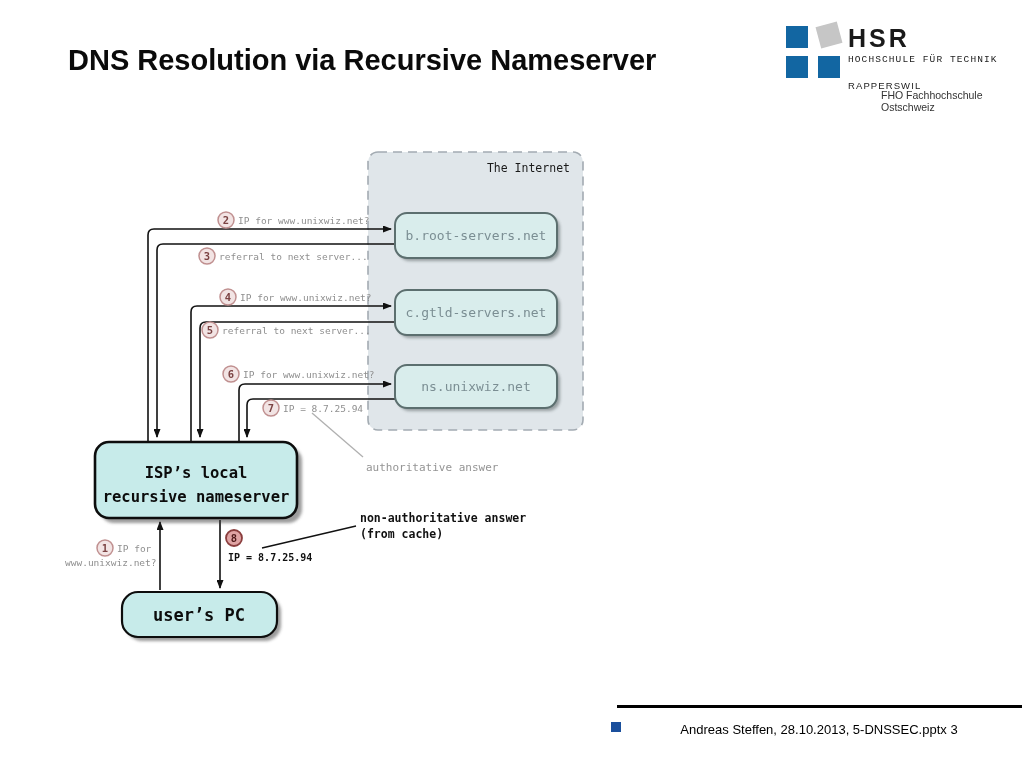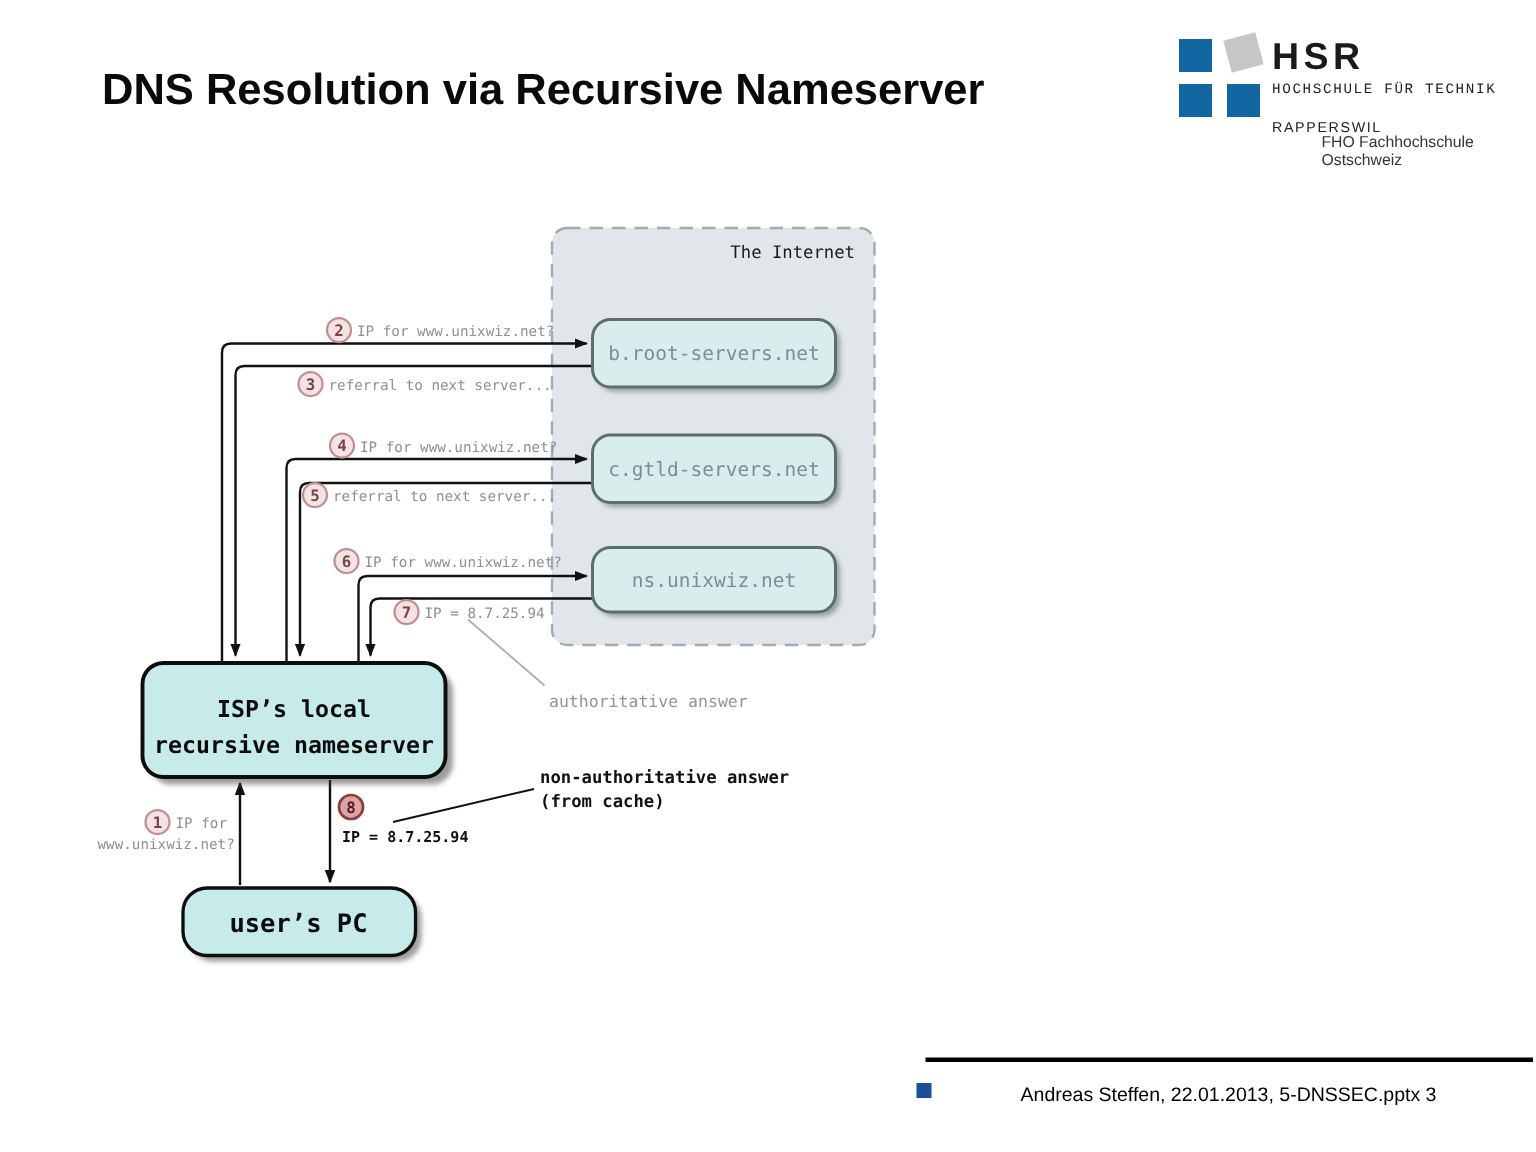"Andreas Steffen, 22.01.2013," div.footer-credit { text: 22.01.2013 -> 28.10.2013 }
